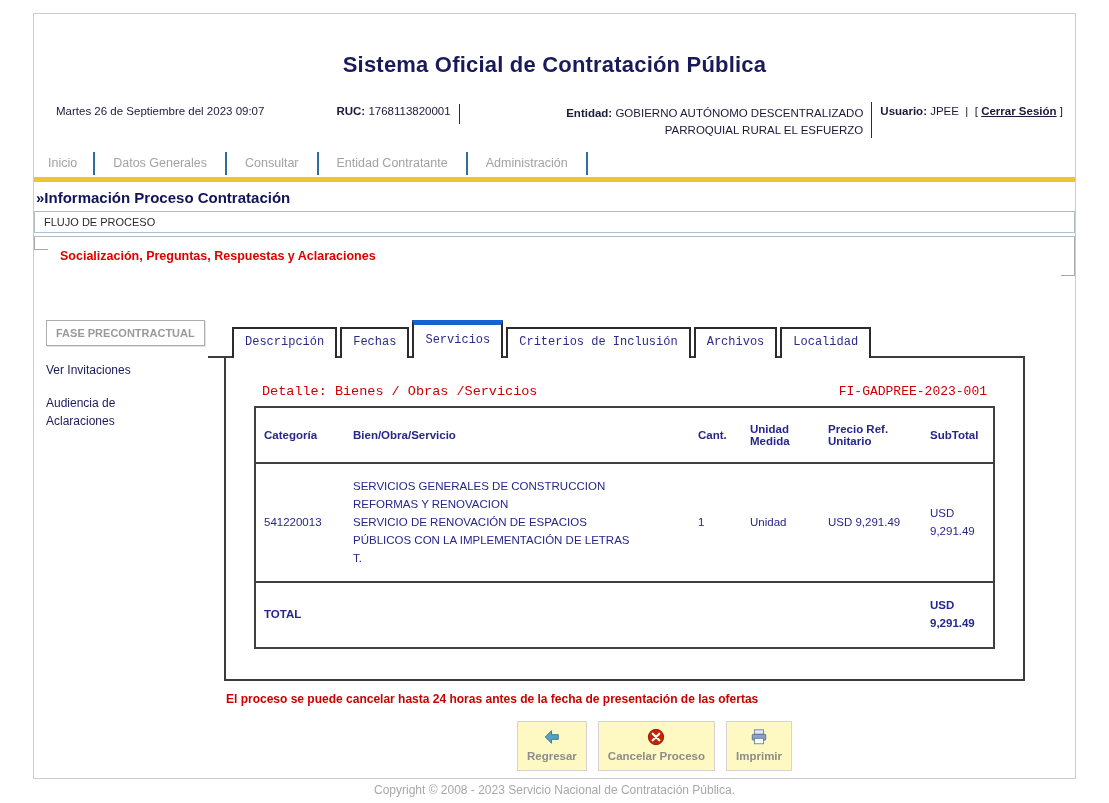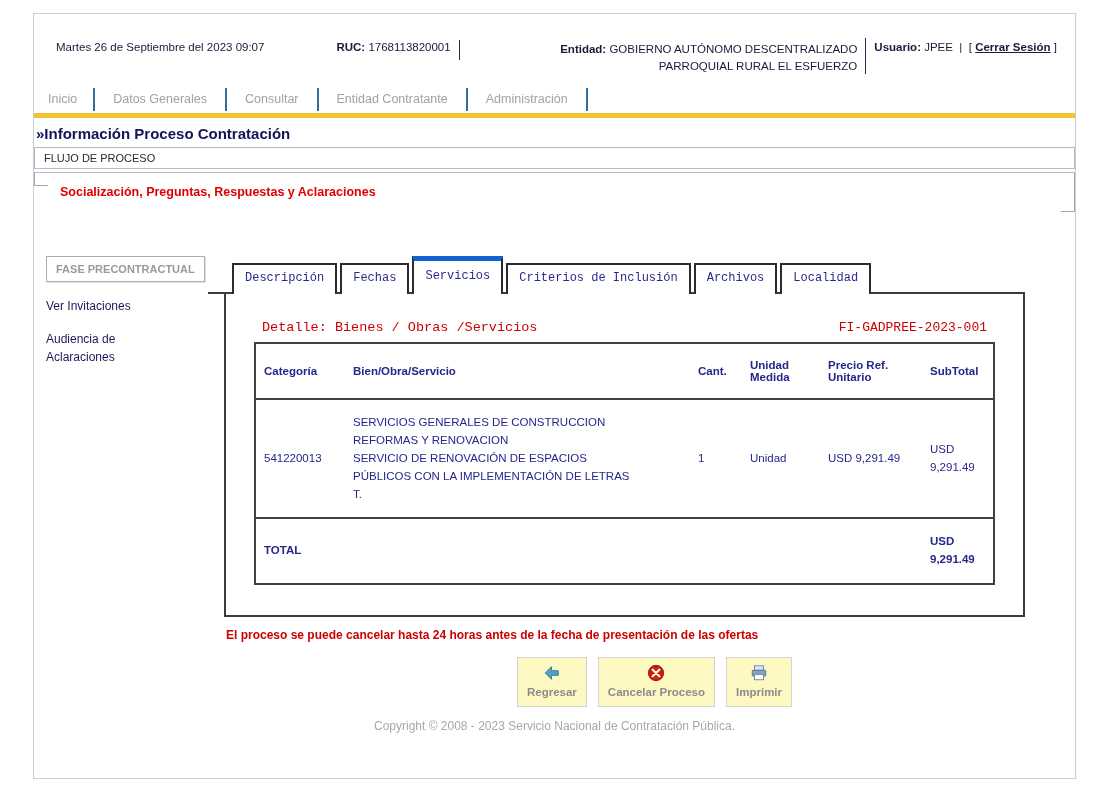"Sistema Oficial de Contratación Pública" div.app-title { html: none -> <div>Sistema Oficial de Contratación Pública</div> }
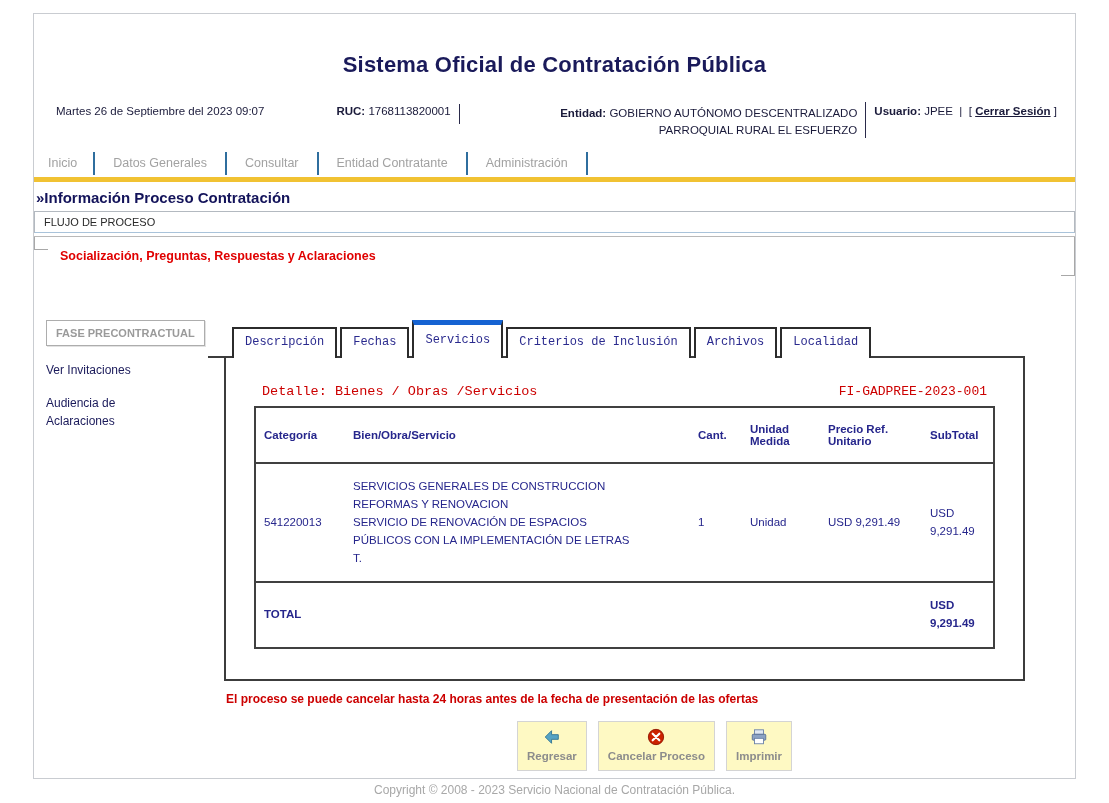"Usuario: JPEE | [ Cerrar" .info-user { margin-right: 6px -> none }
